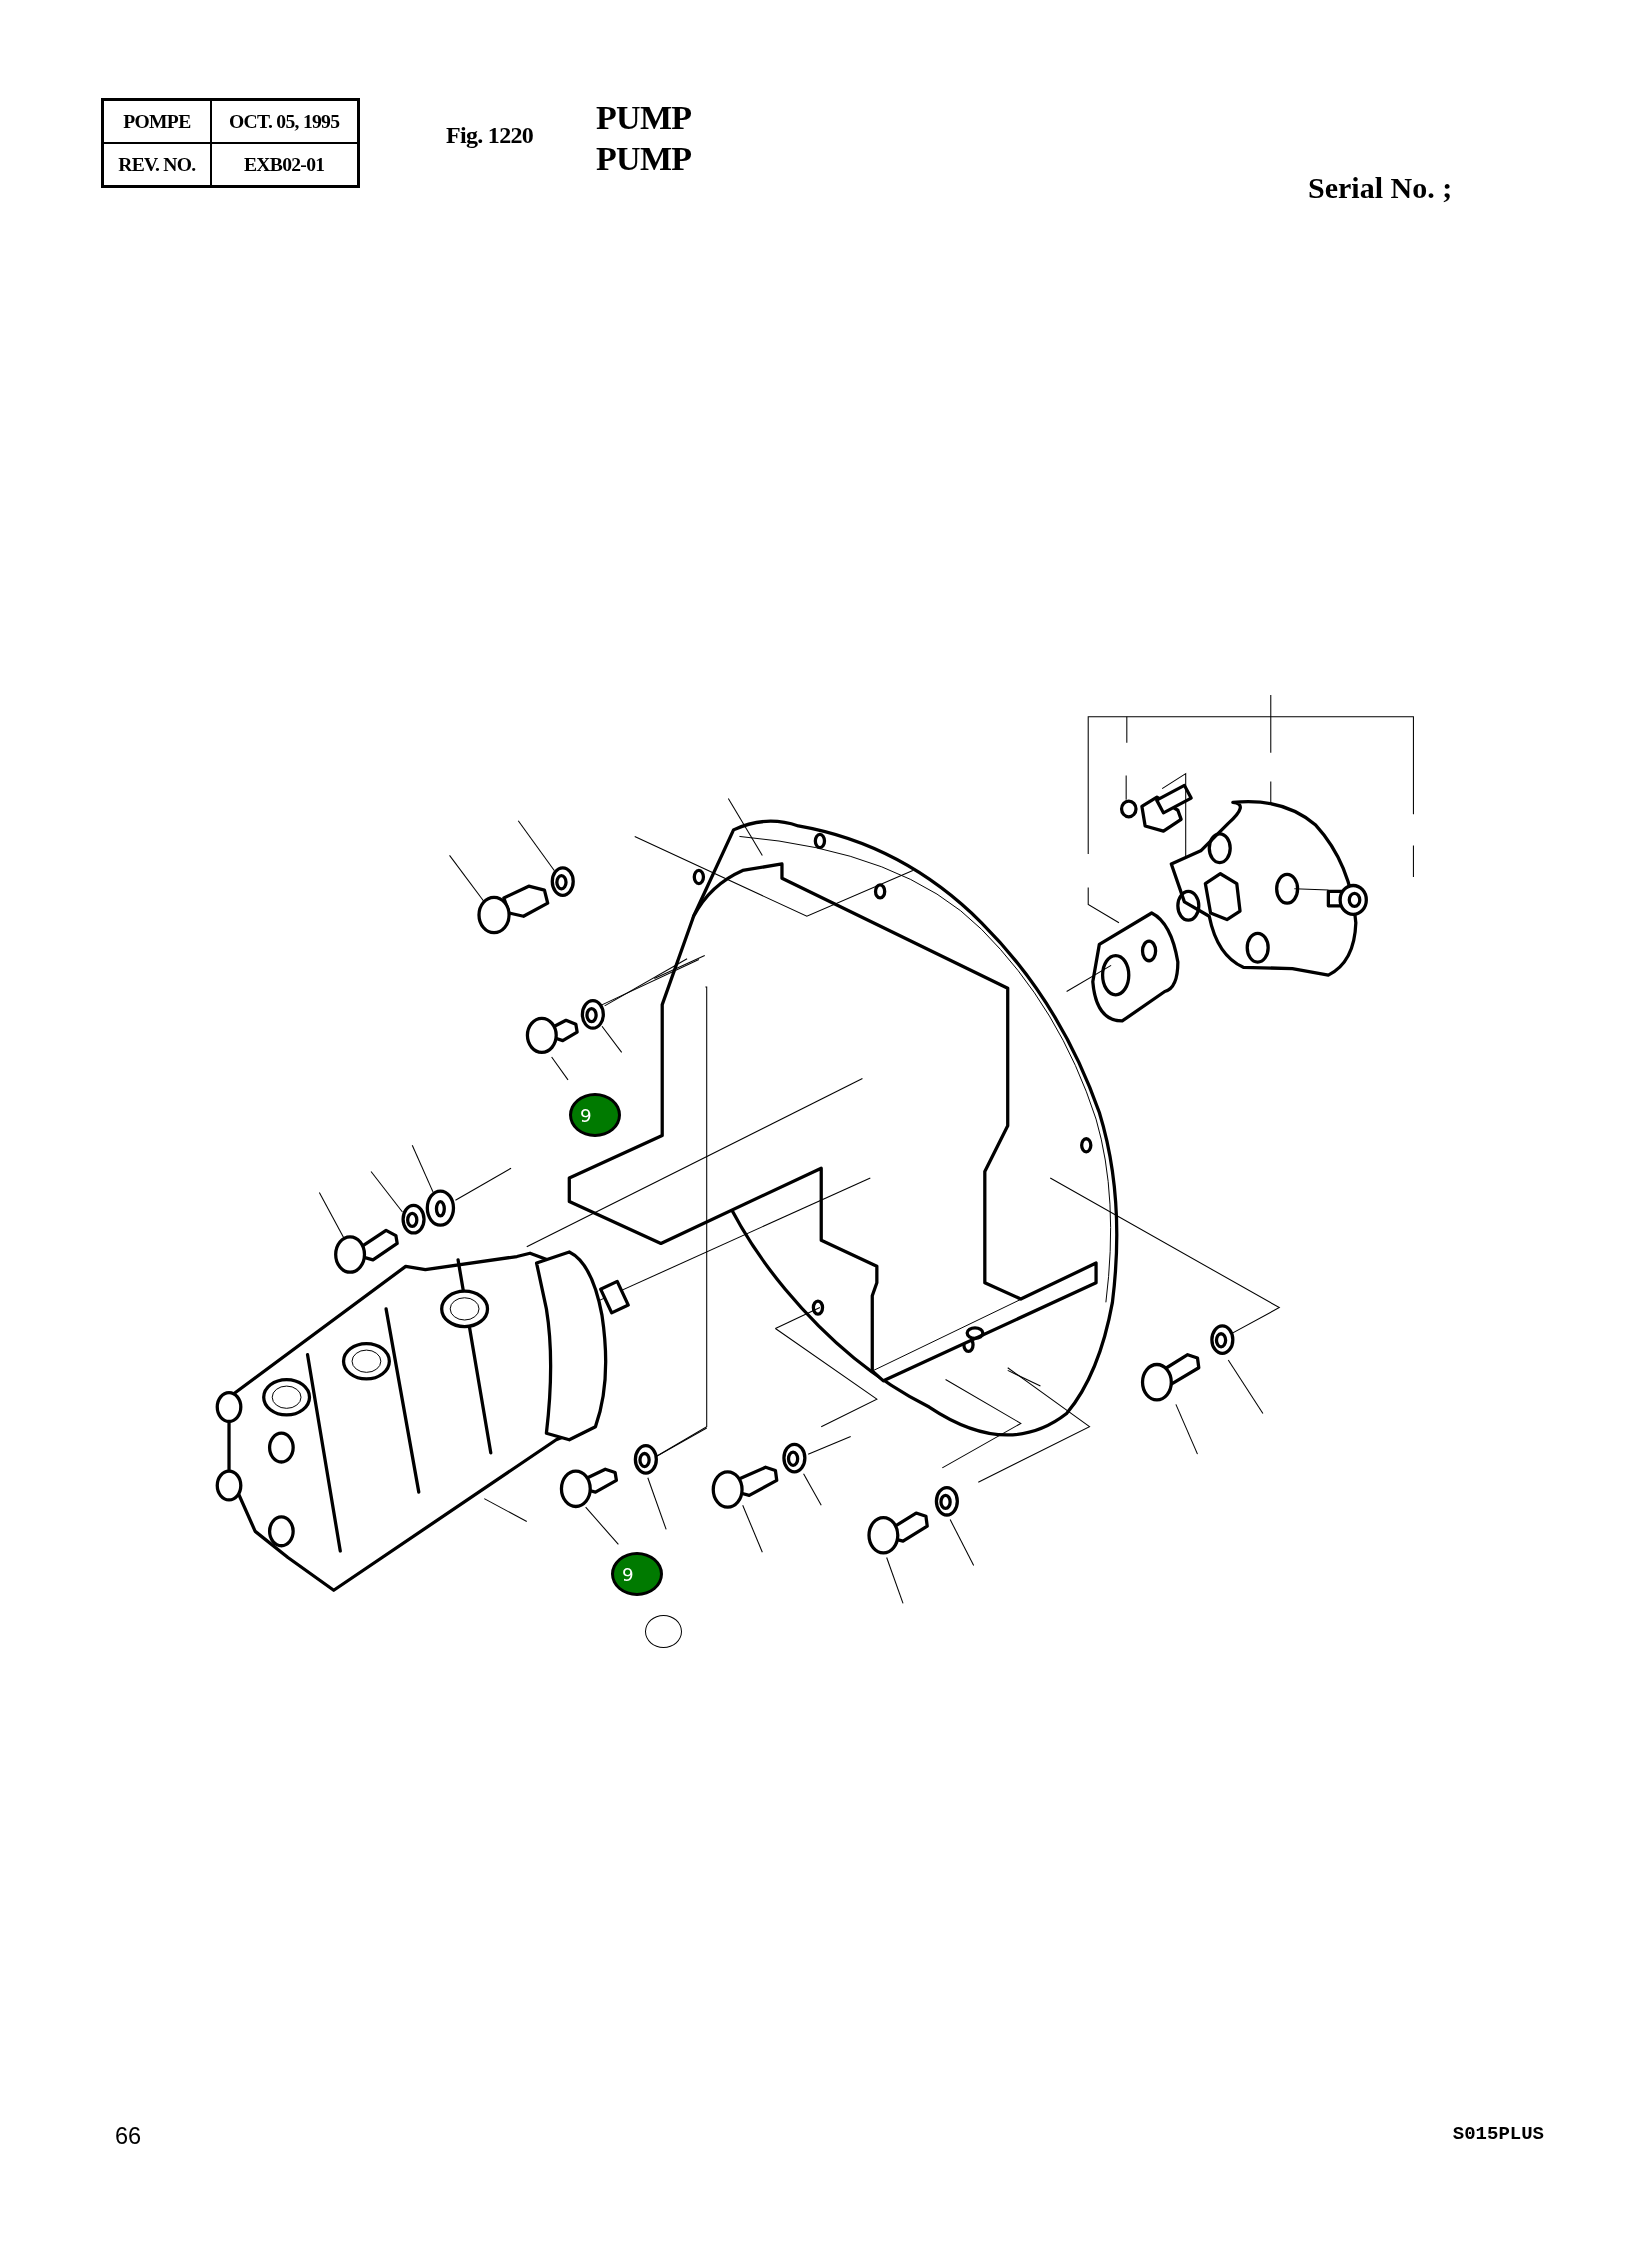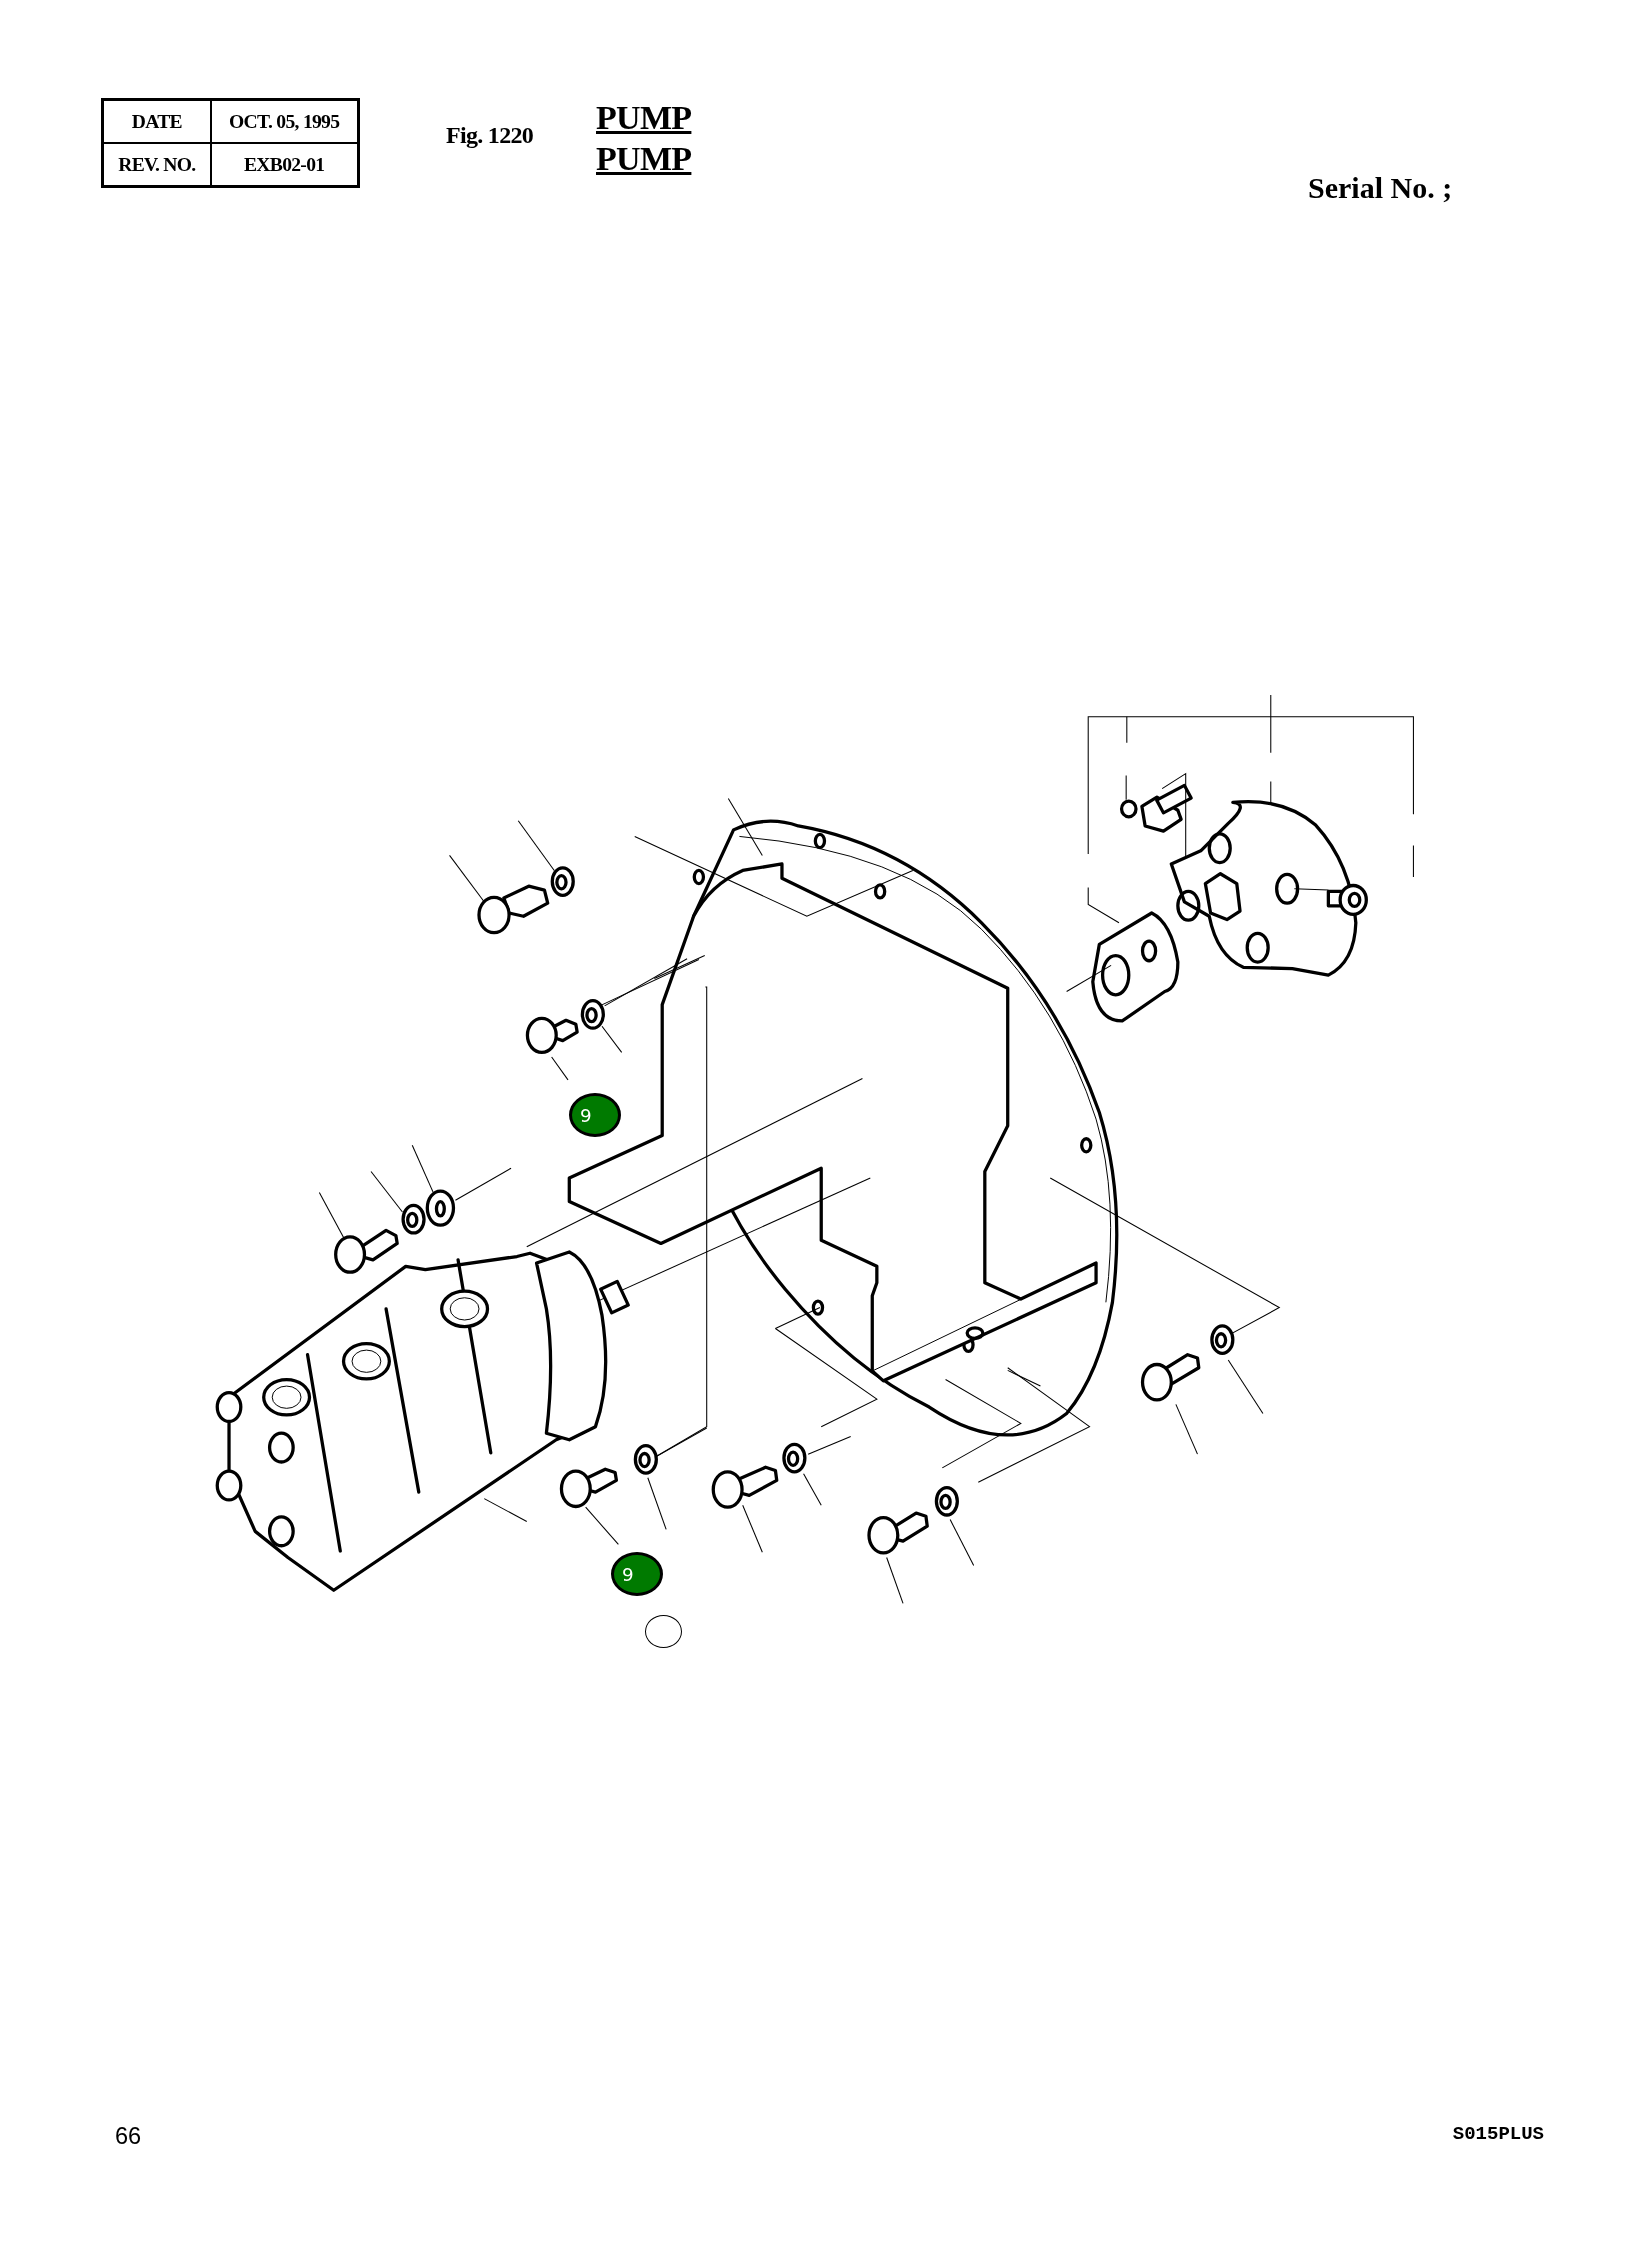"DATE" td.lbl { text: DATE -> POMPE }
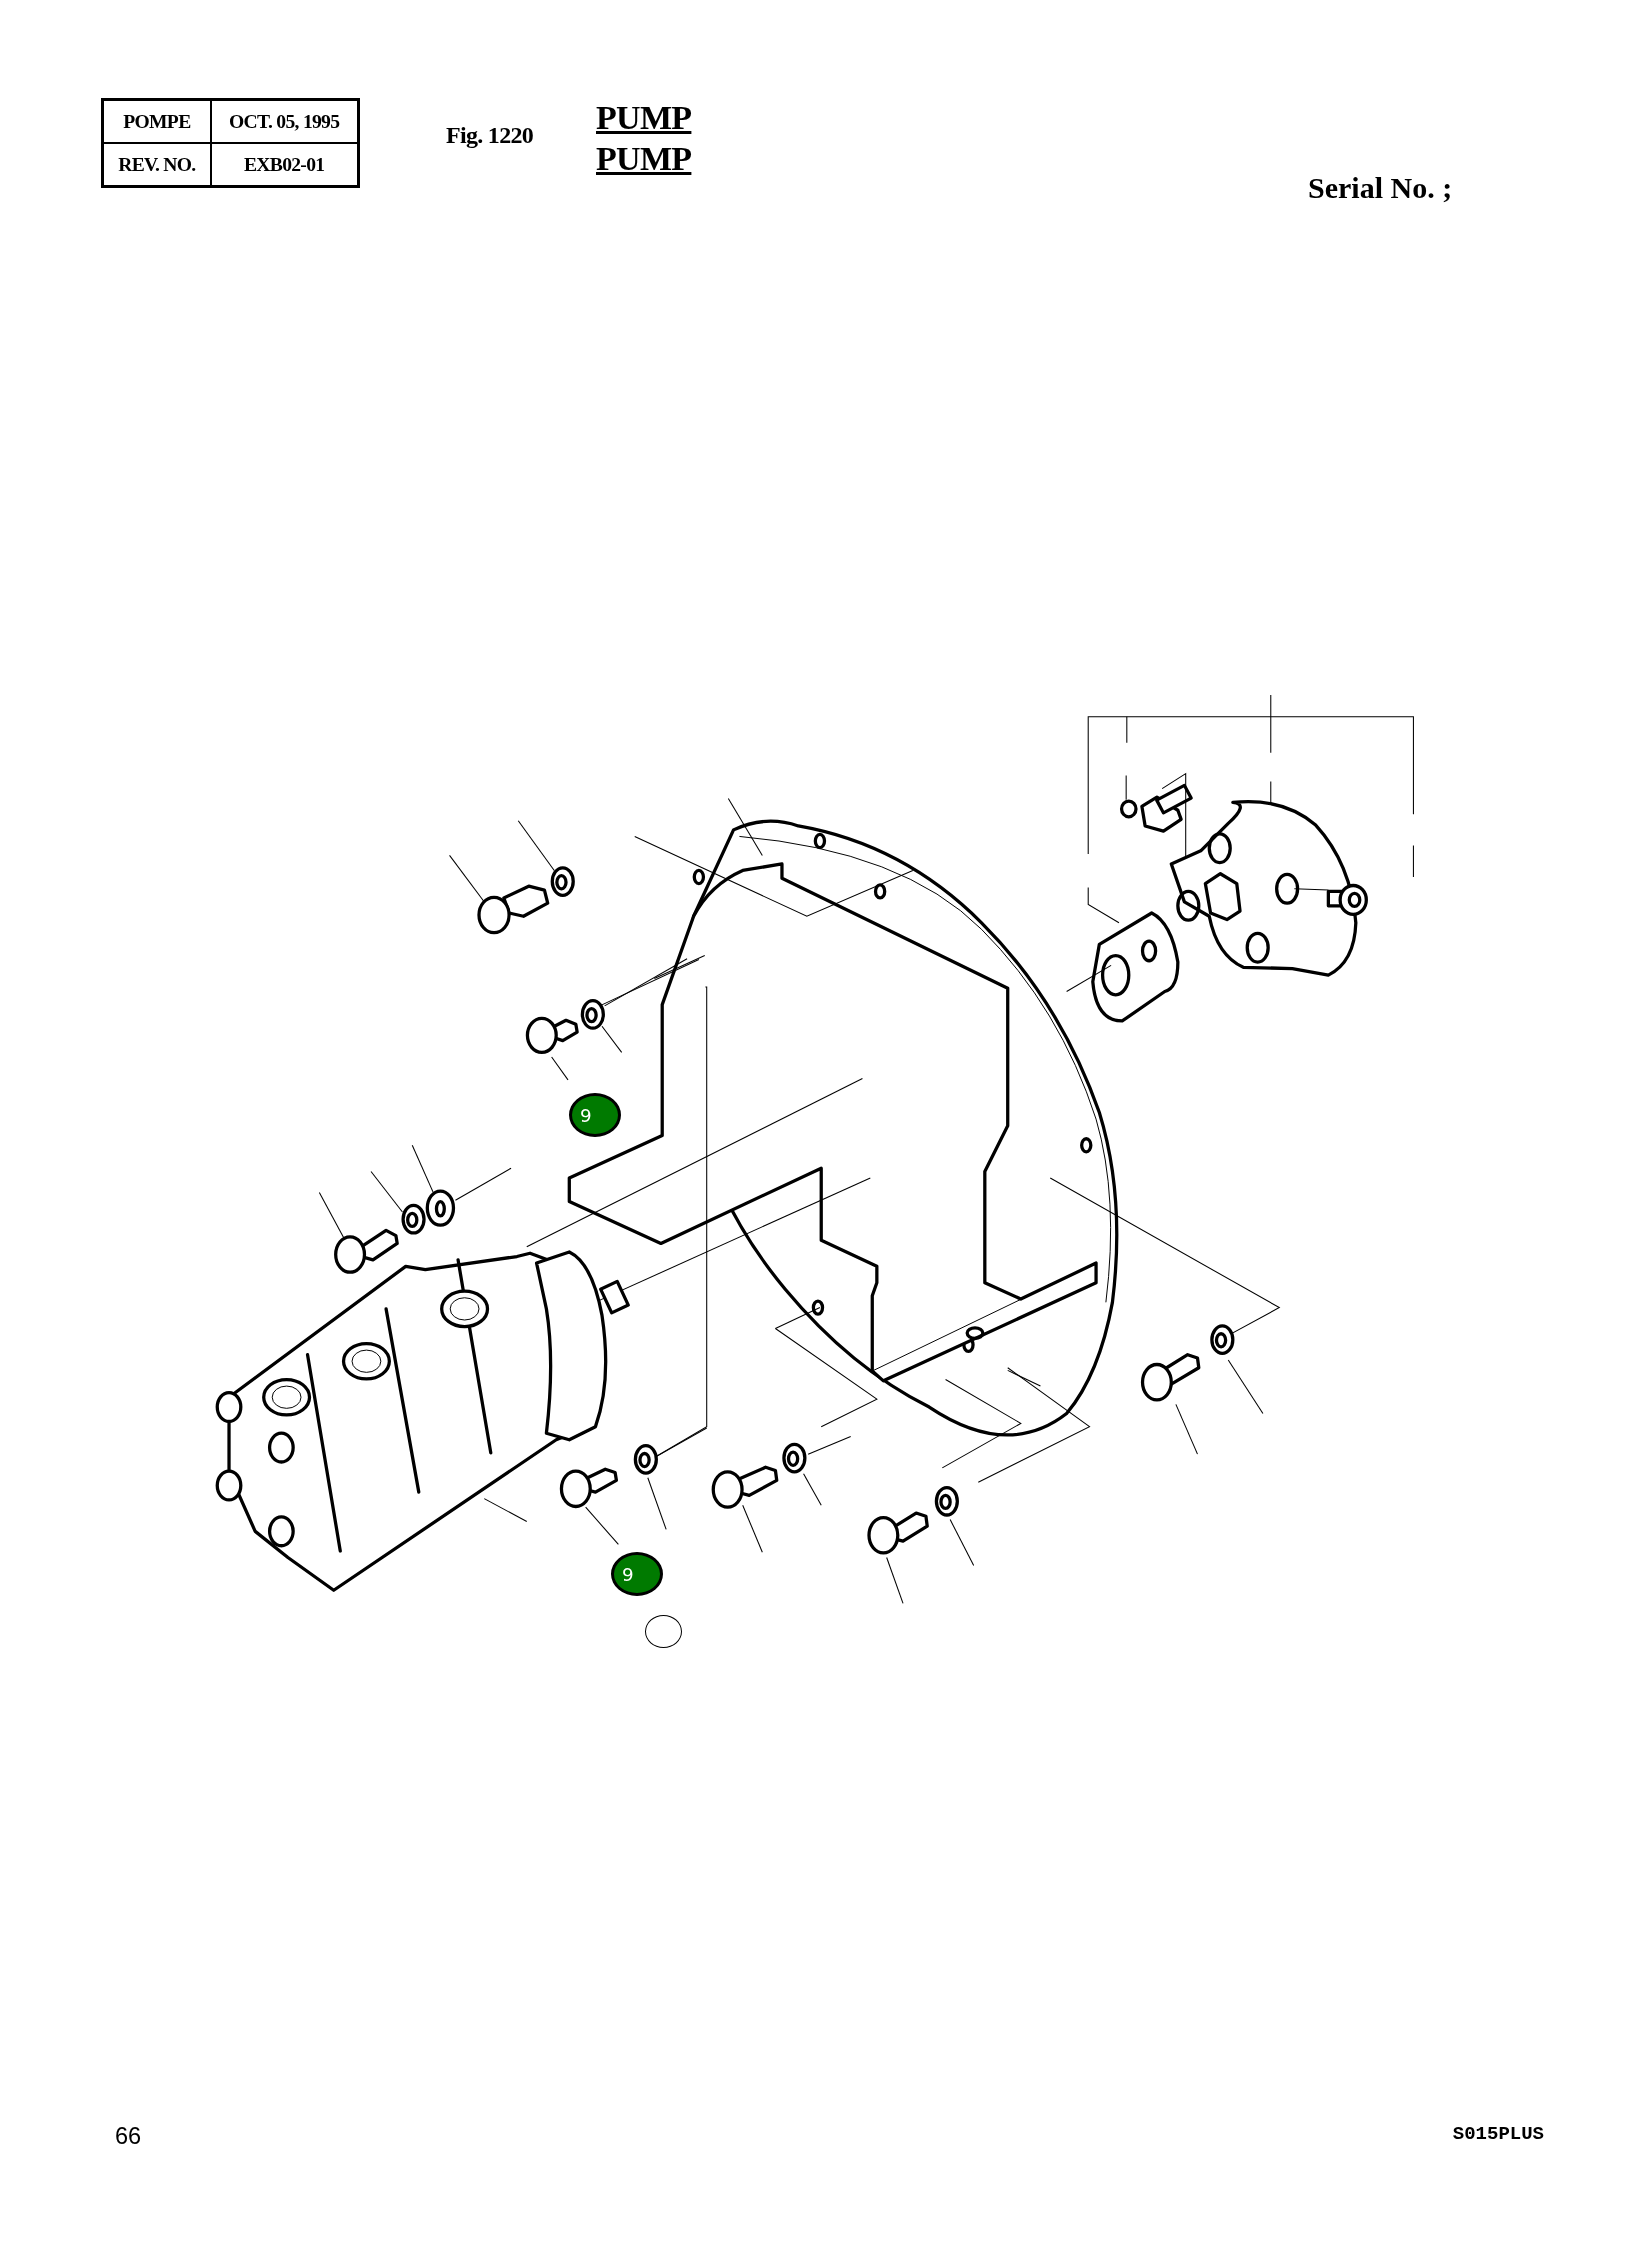"PUMP" .fig-title { text-decoration: underline -> none }
